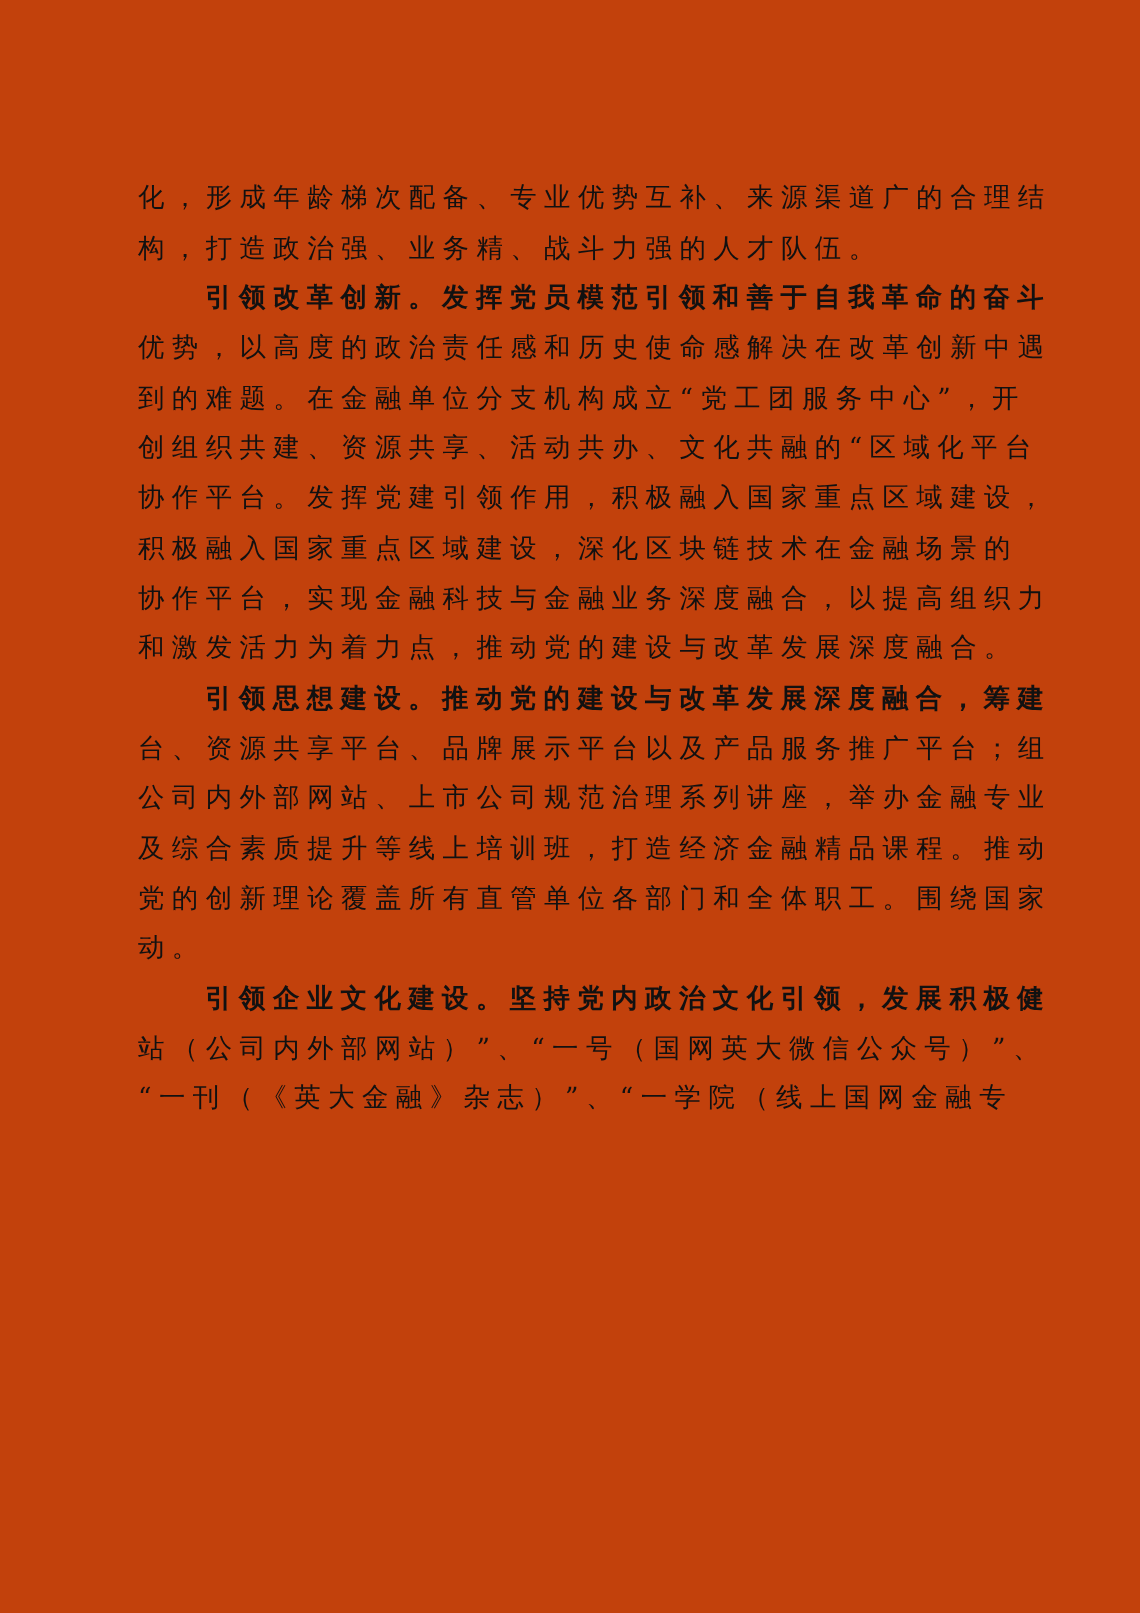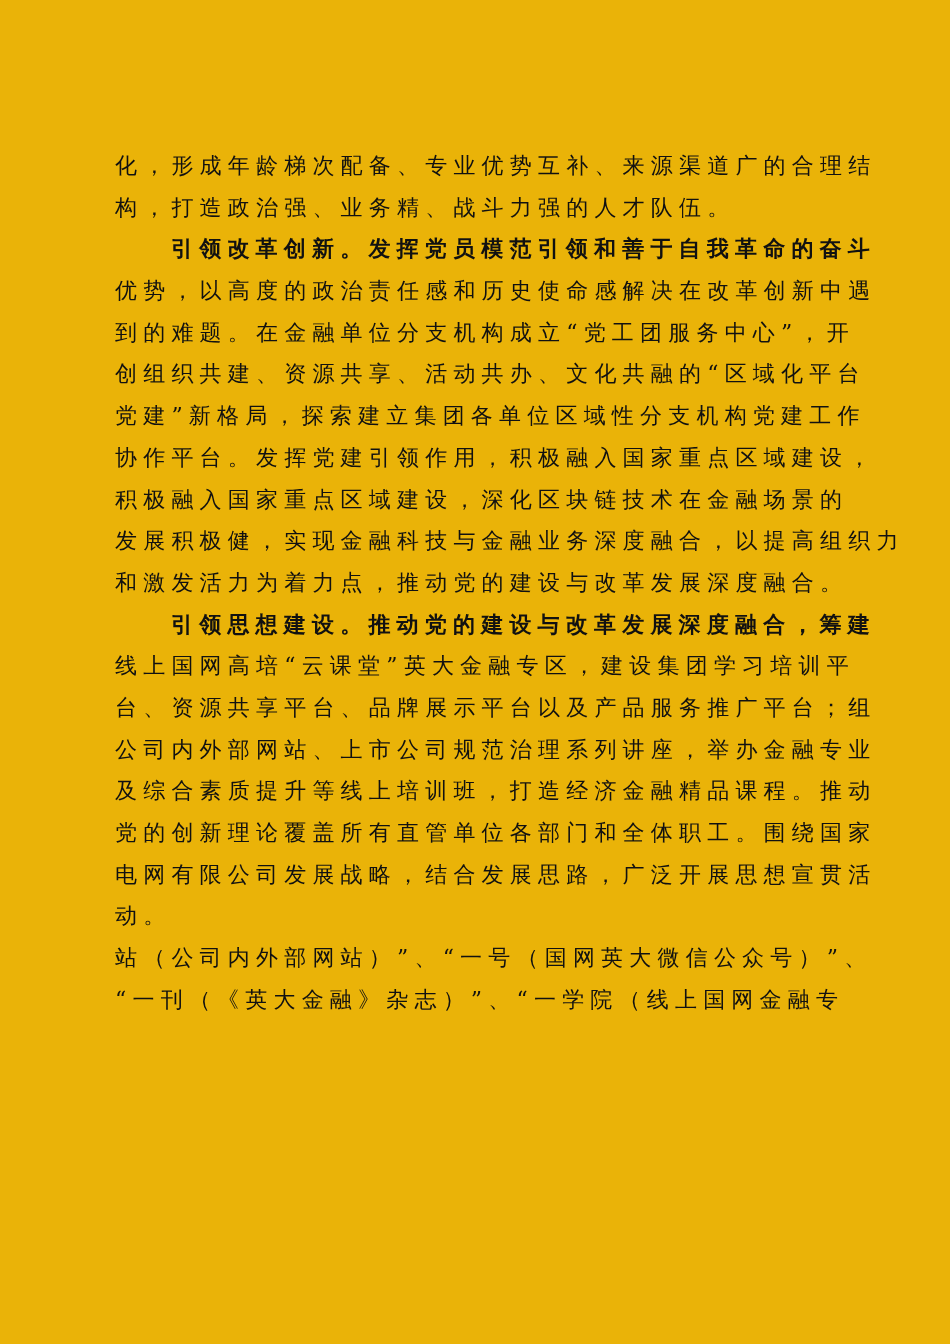"化，形成年龄梯次配备、专业优势互补、来源渠道广的合理结" .page { background: #eab308 -> #c2410c }
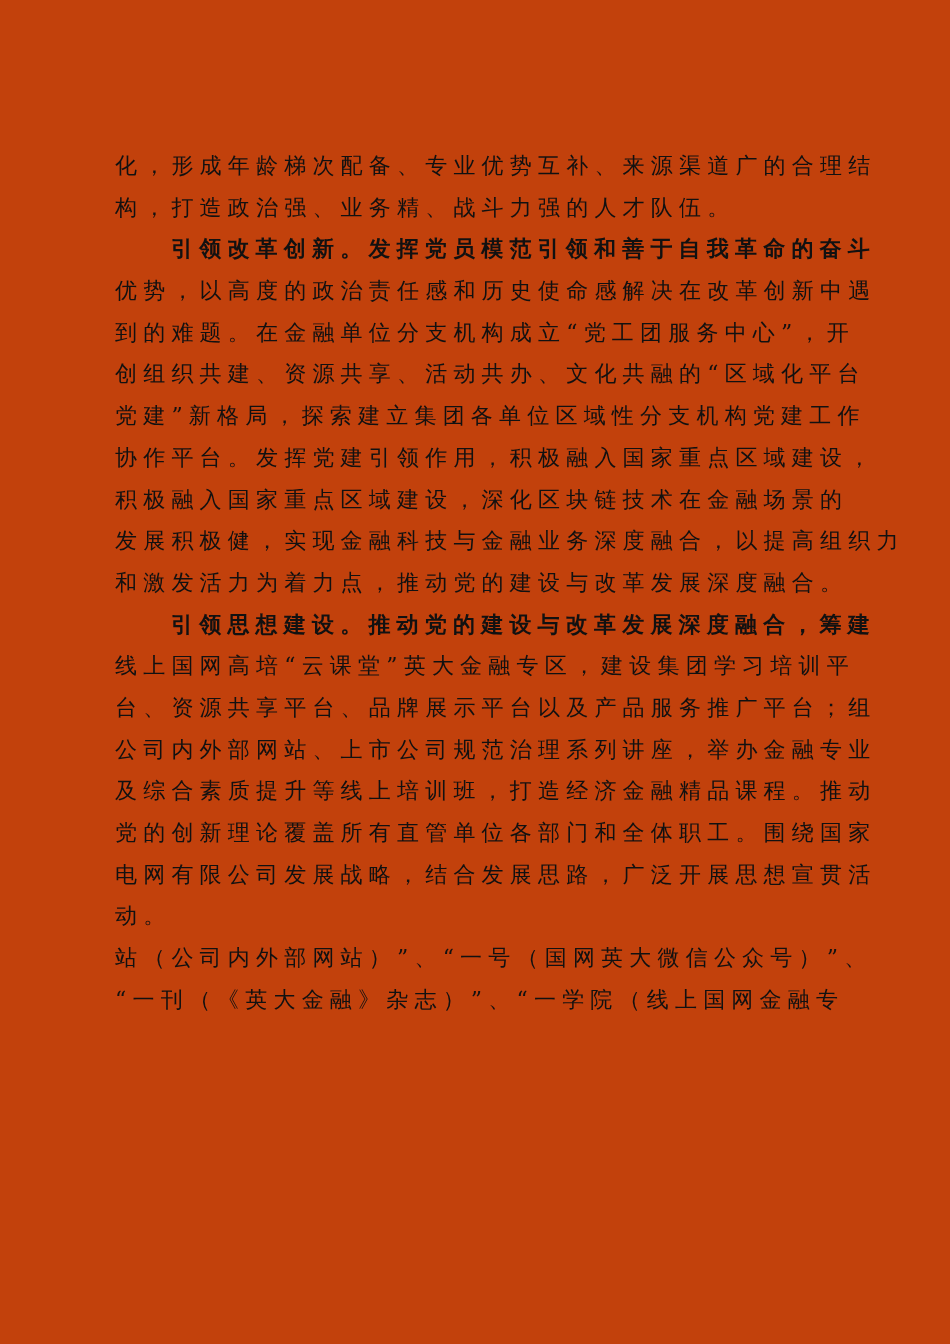"党建”新格局，探索建立集团各单位区域性分支机构党建工作" div.line { html: <div>党建”新格局，探索建立集团各单位区域性分支机构党建工作</div> -> none }
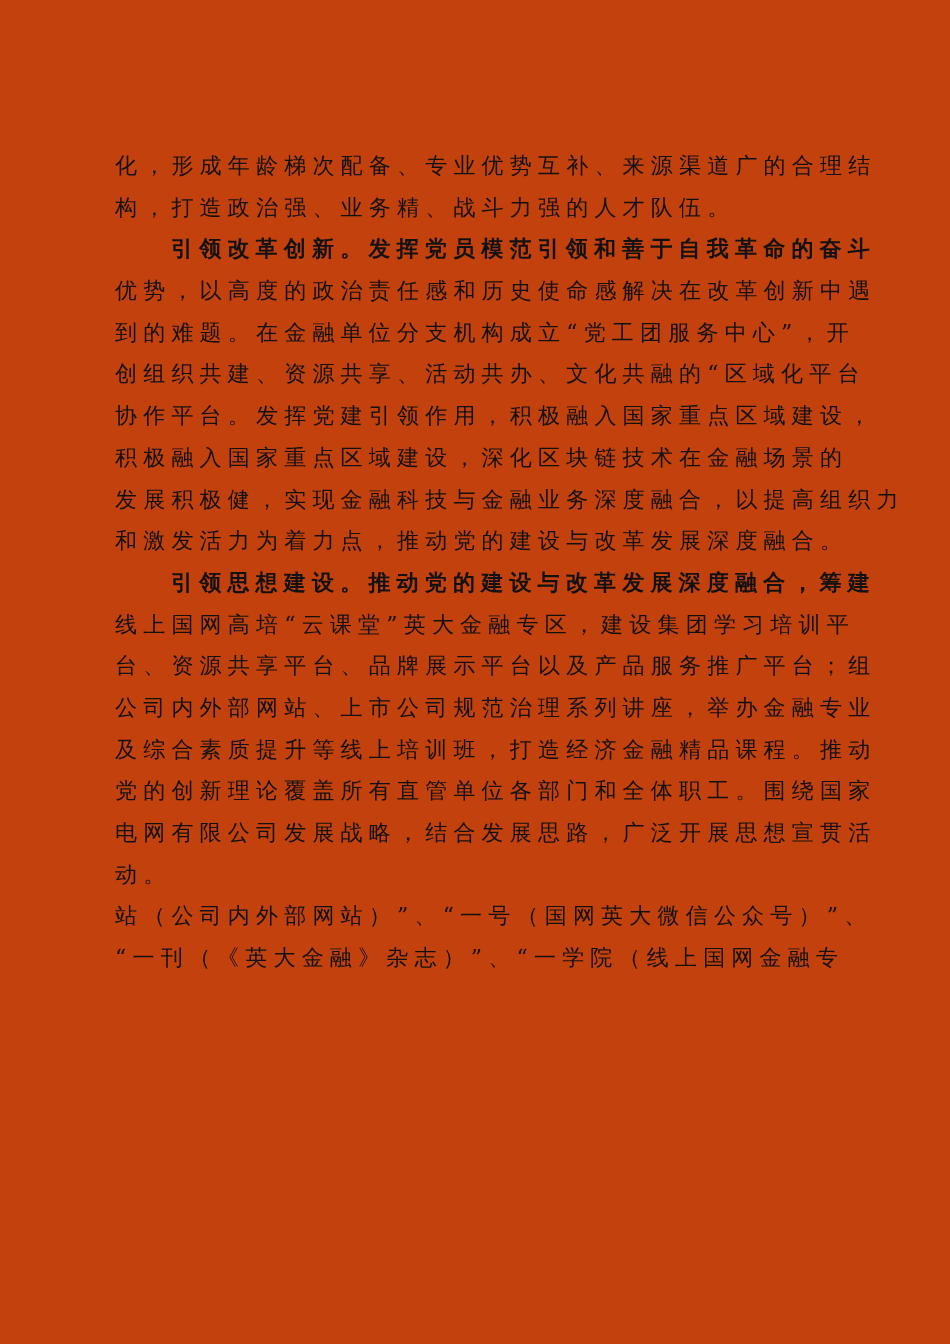"发展积极健，实现金融科技与金融业务深度融合，以提高组织力" div.line { text: 发展积极健 -> 协作平台 }
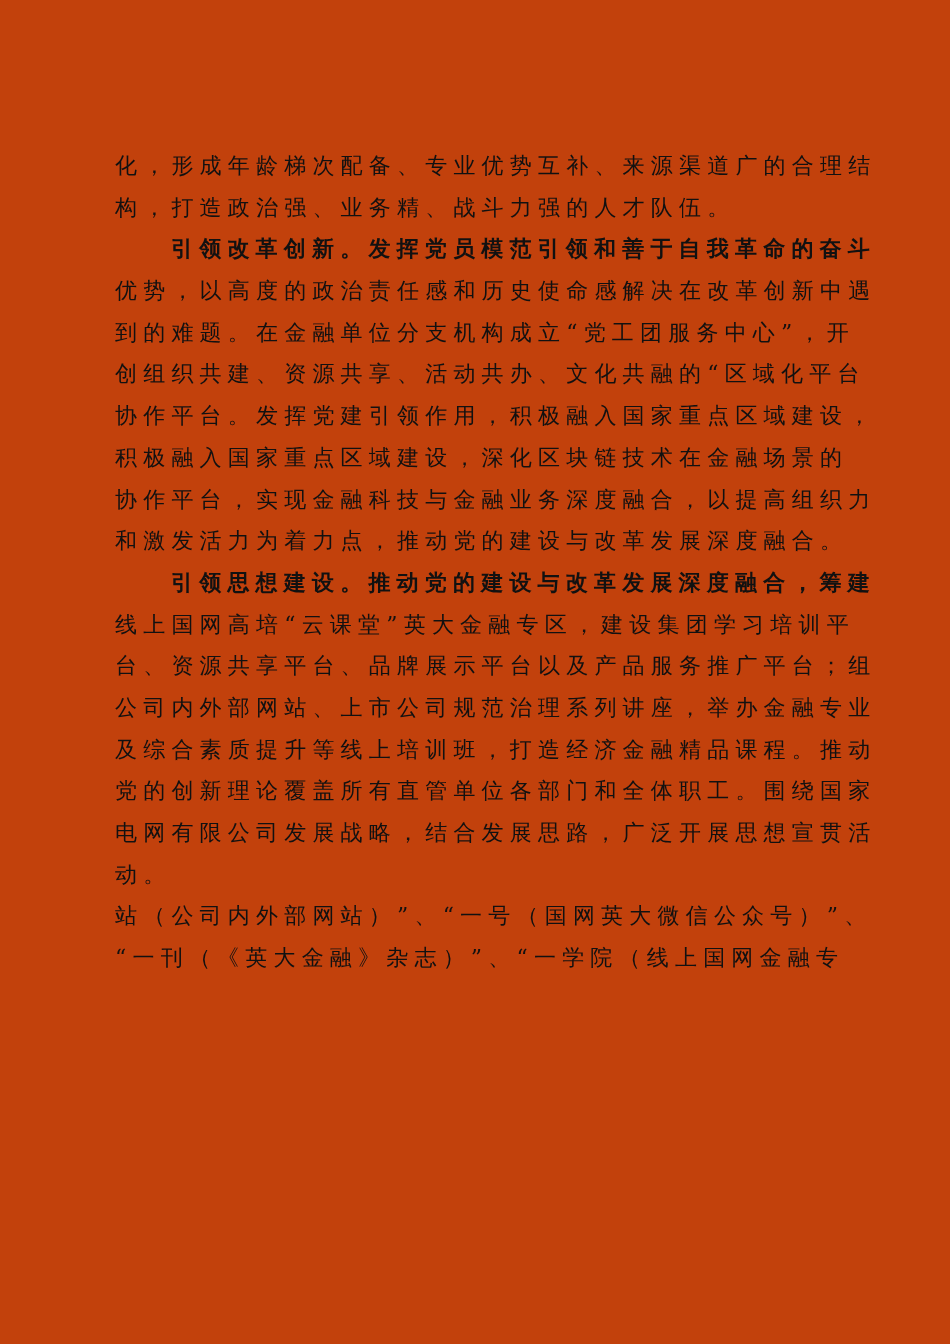"线上国网高培“云课堂”英大金融专区，建设集团学习培训平" div.line { html: <div>线上国网高培“云课堂”英大金融专区，建设集团学习培训平</div> -> none }
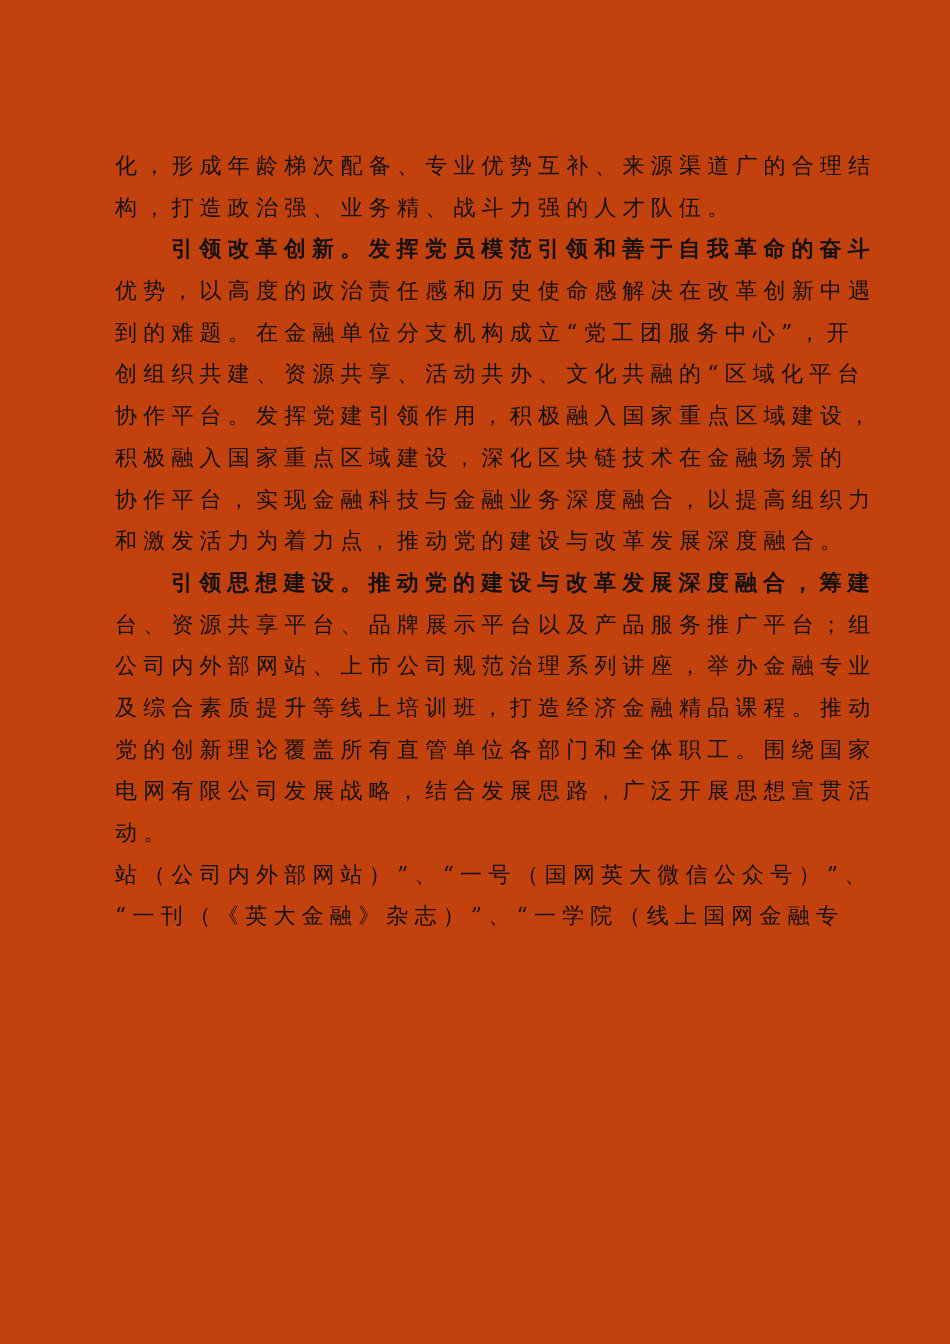"电网有限公司发展战略，结合发展思路，广泛开展思想宣贯活" div.line { html: <div>电网有限公司发展战略，结合发展思路，广泛开展思想宣贯活</div> -> none }
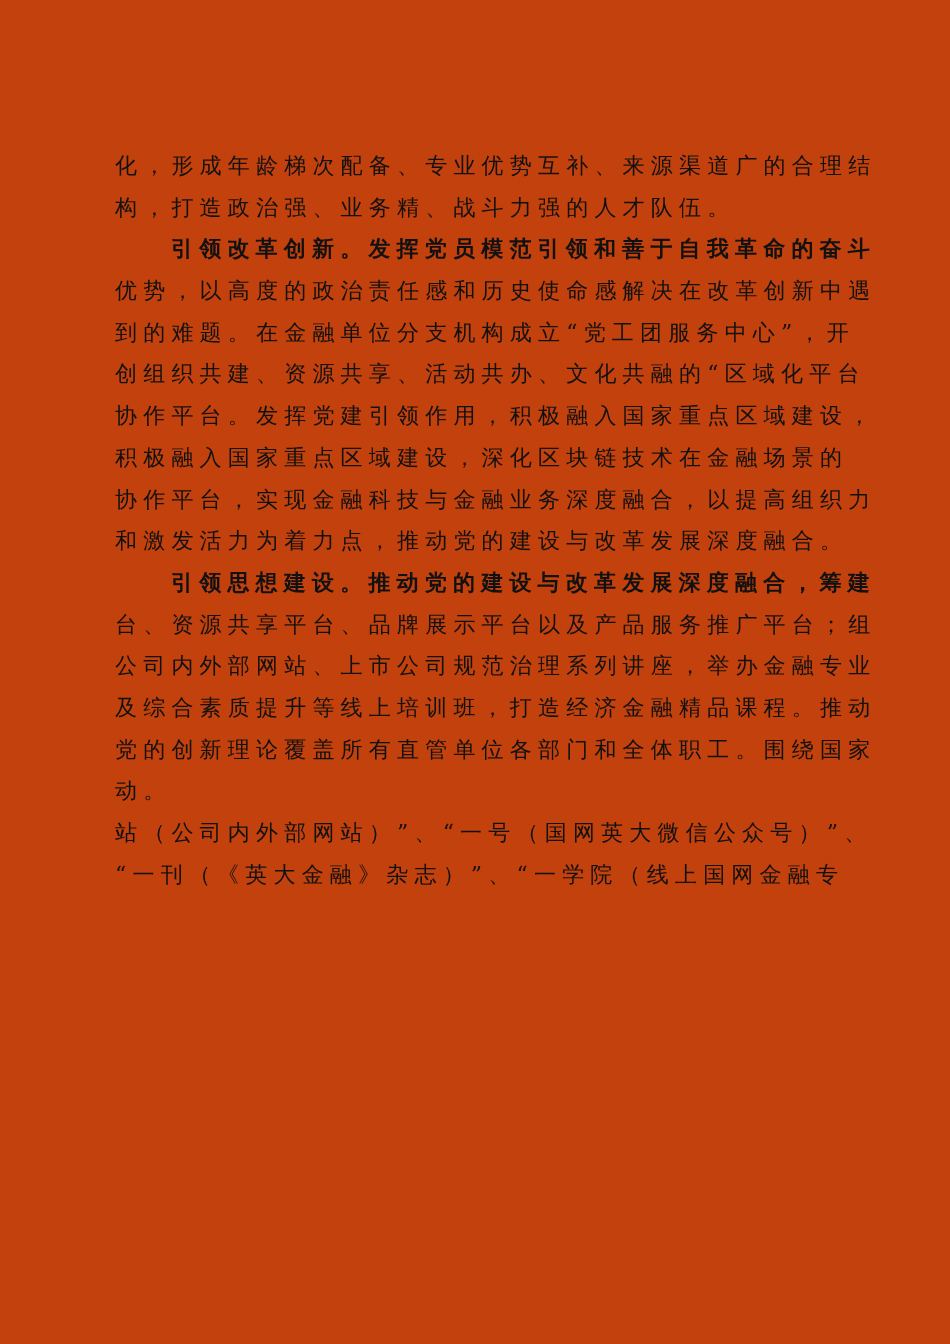"引领企业文化建设。坚持党内政治文化引领，发展积极健" div.line { html: none -> <div>引领企业文化建设。坚持党内政治文化引领，发展积极健</div> }
